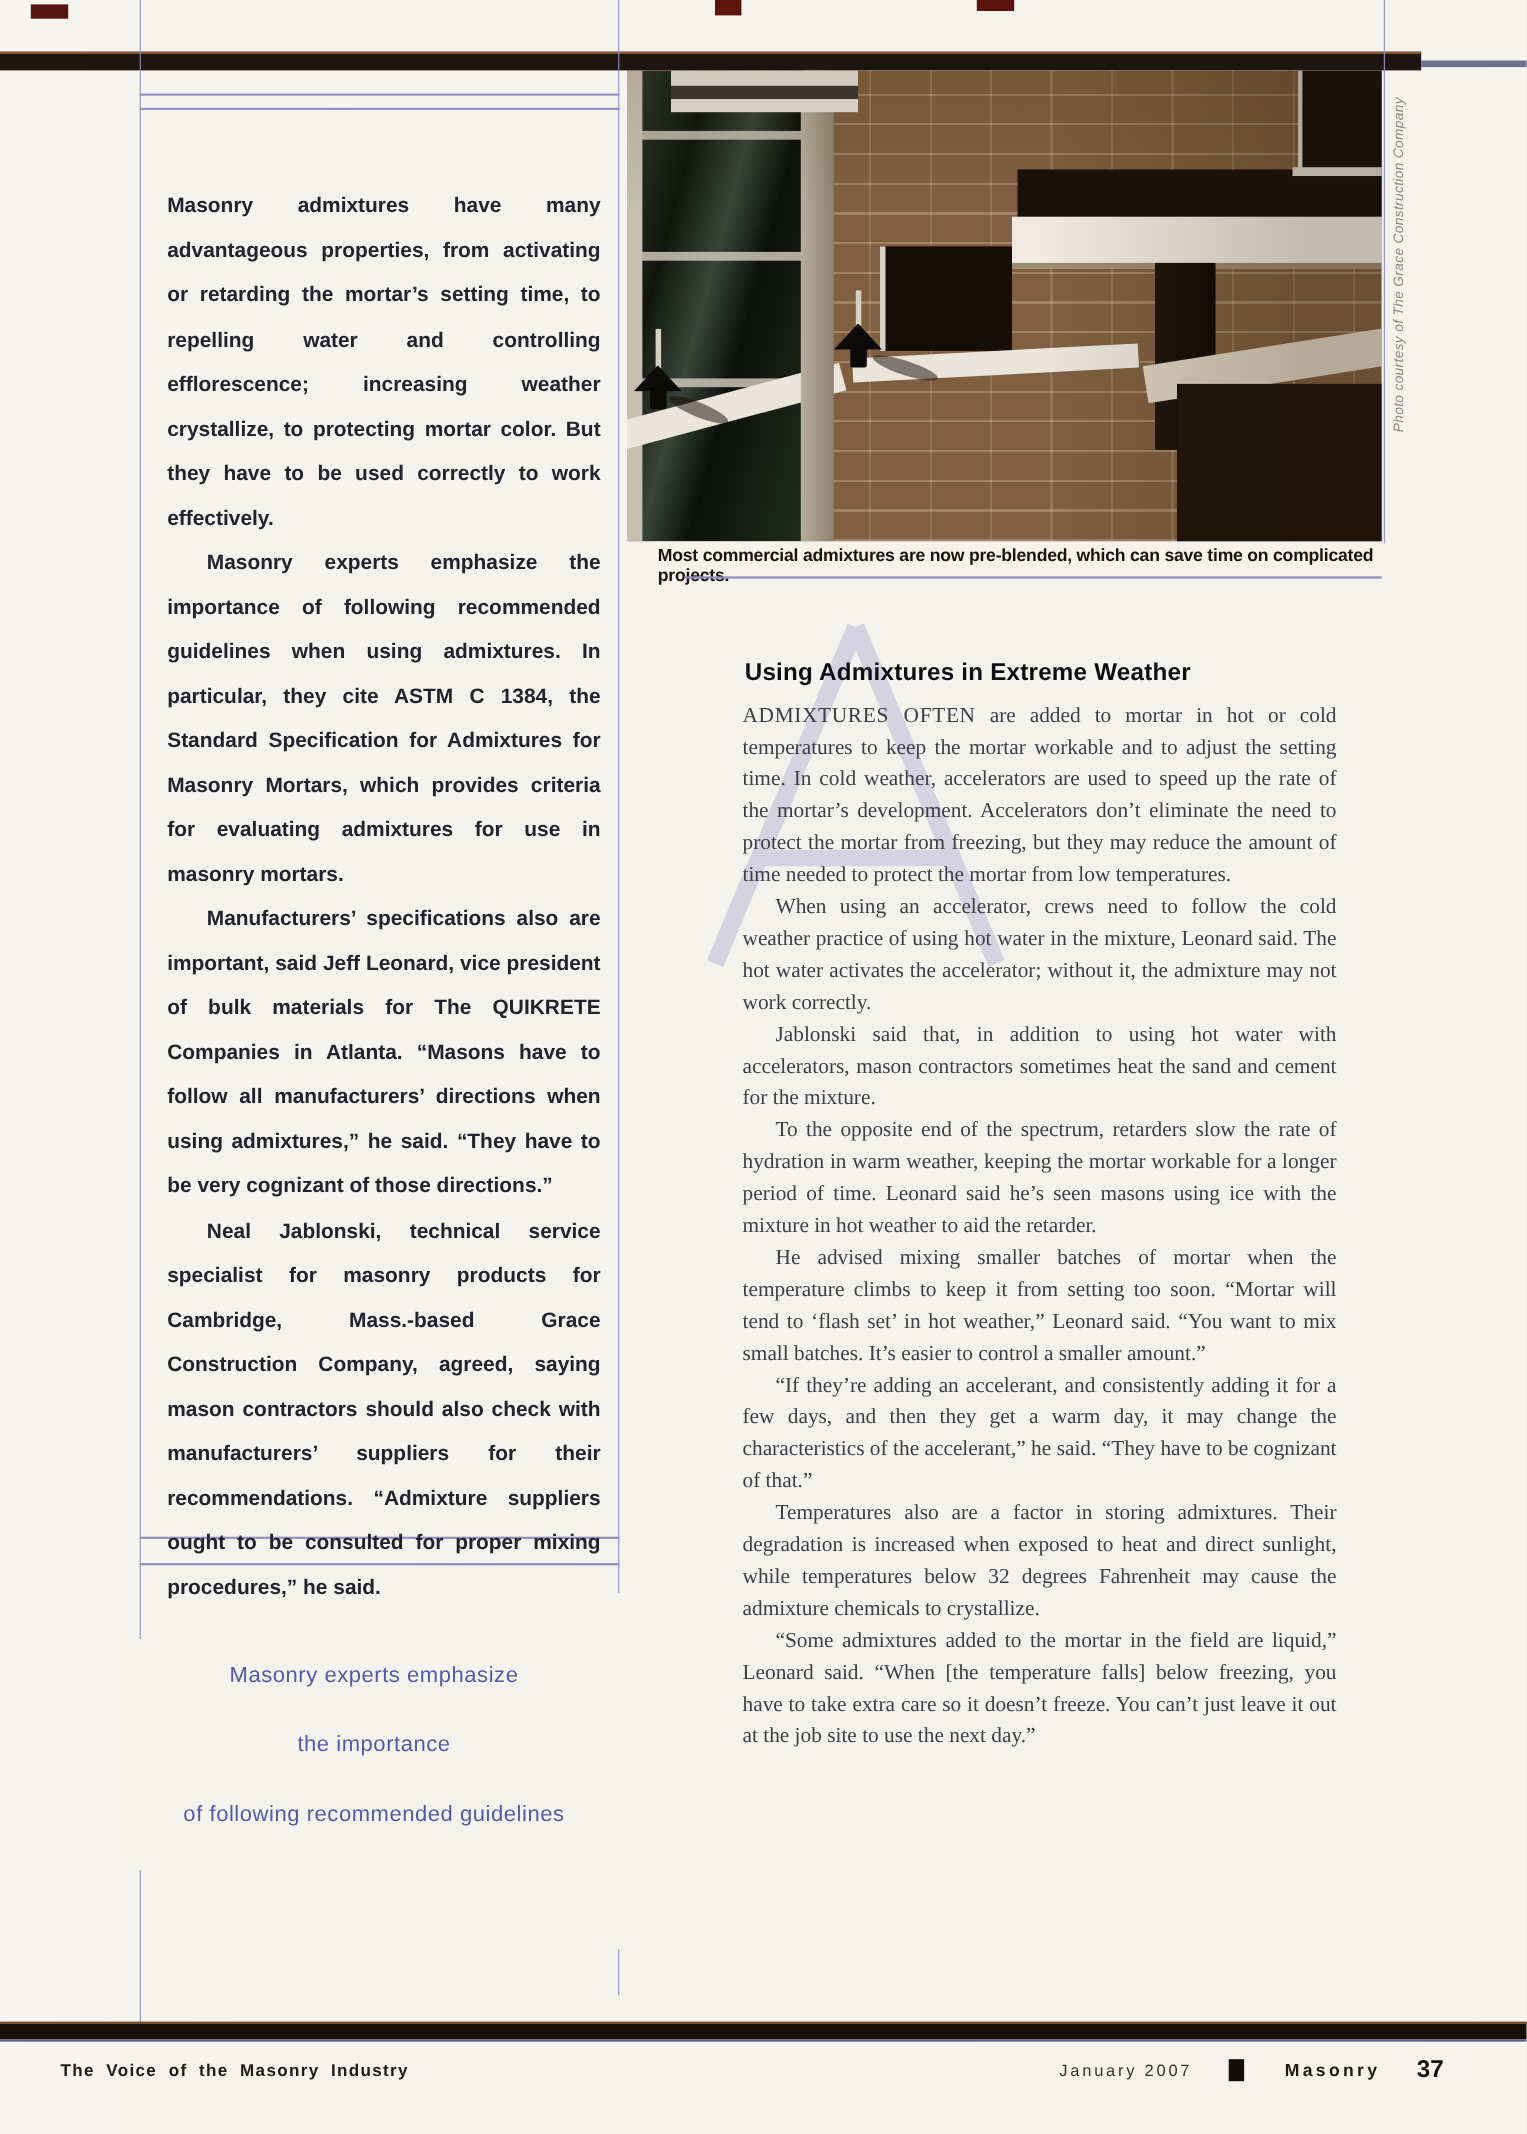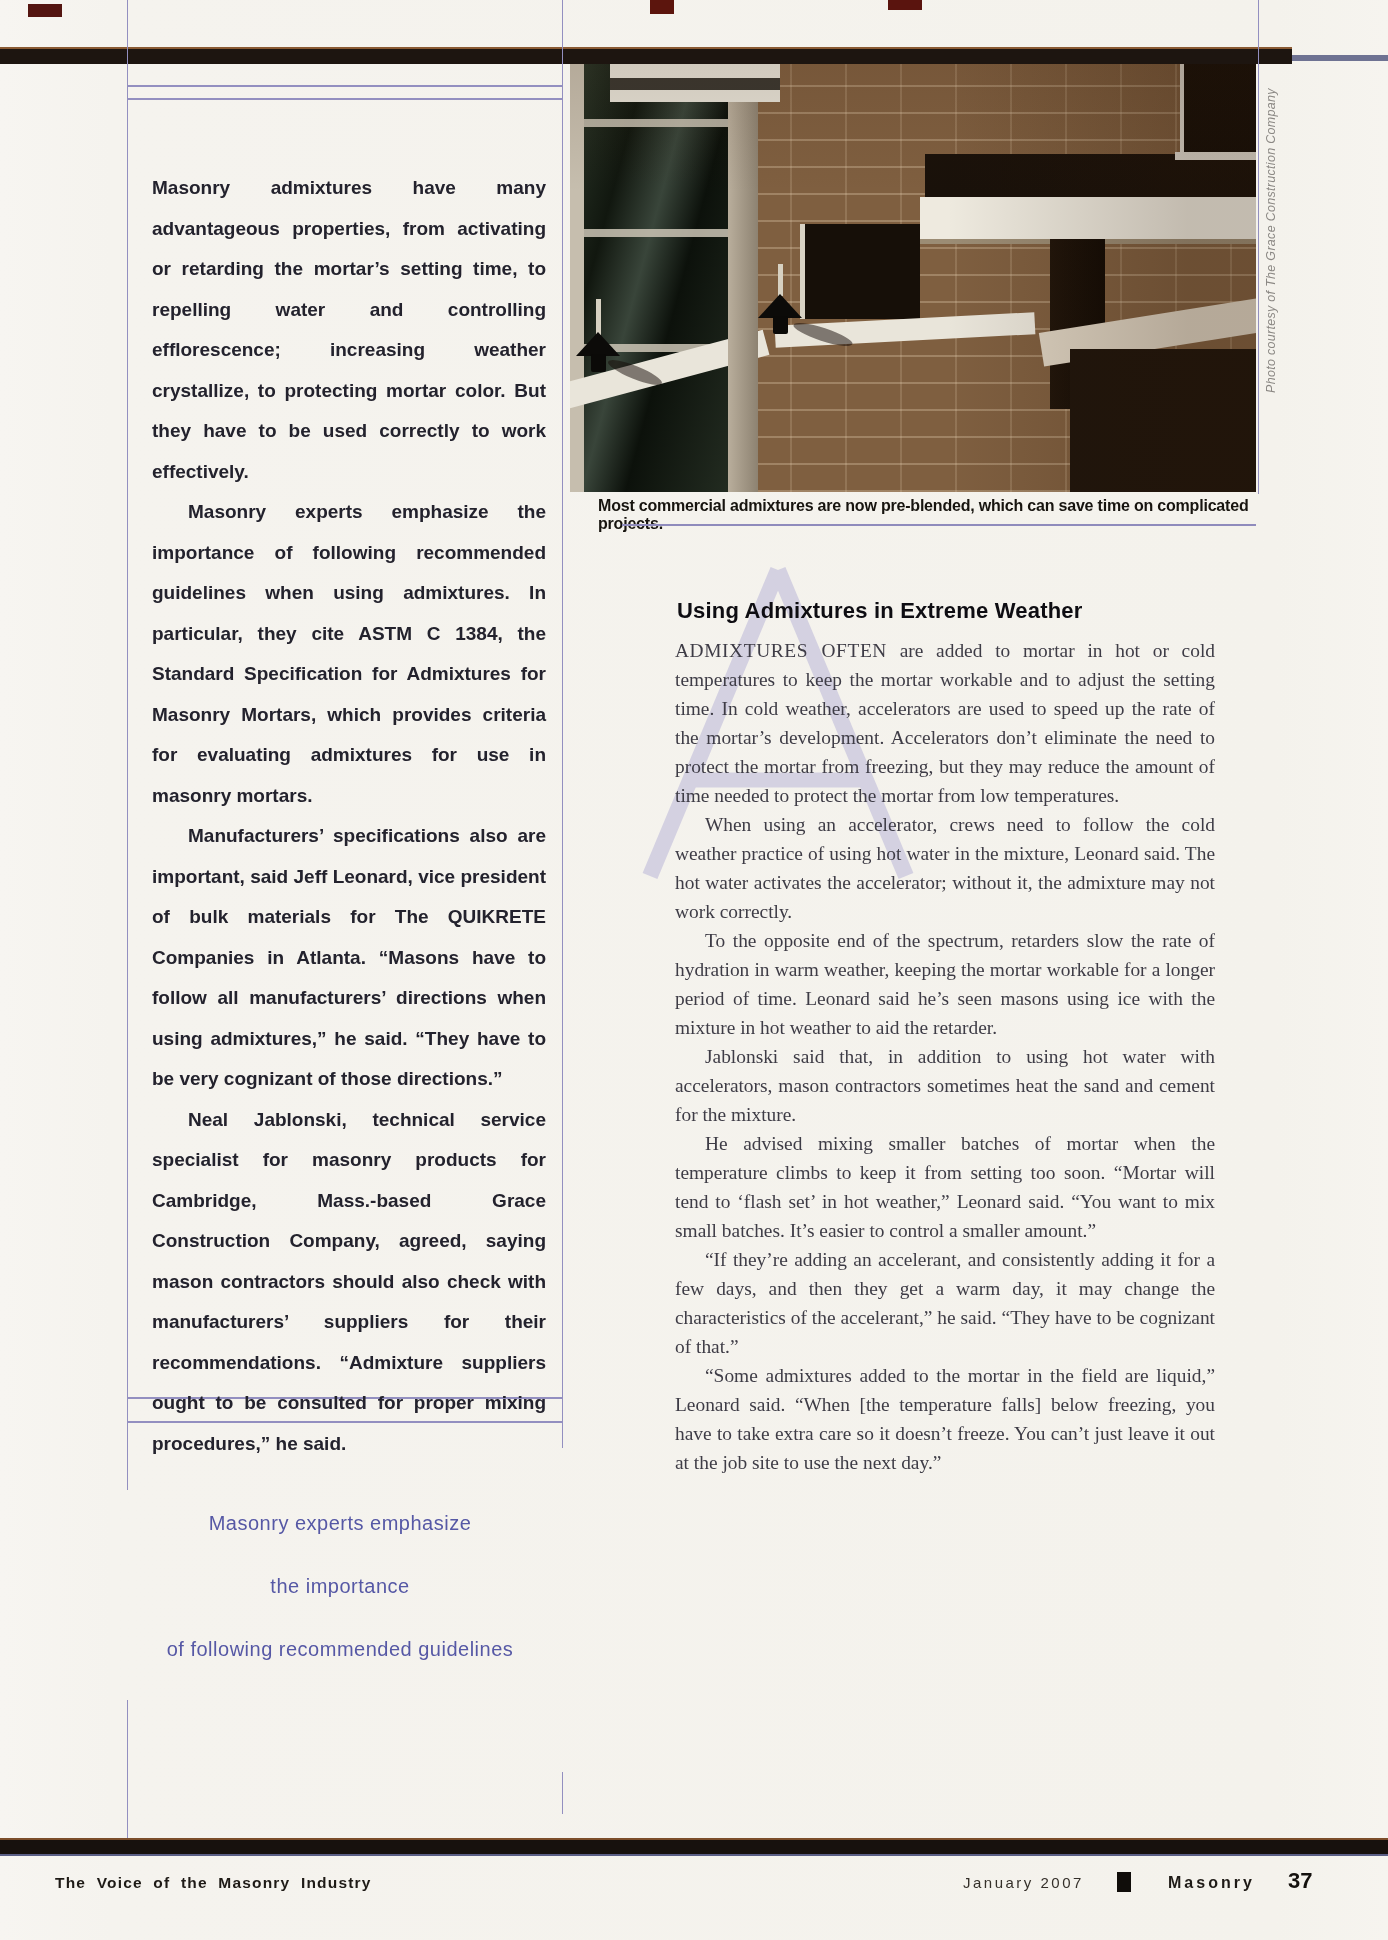"To the opposite end of" p { order: before "Jablonski said that, in addition" -> after "Jablonski said that, in addition" }
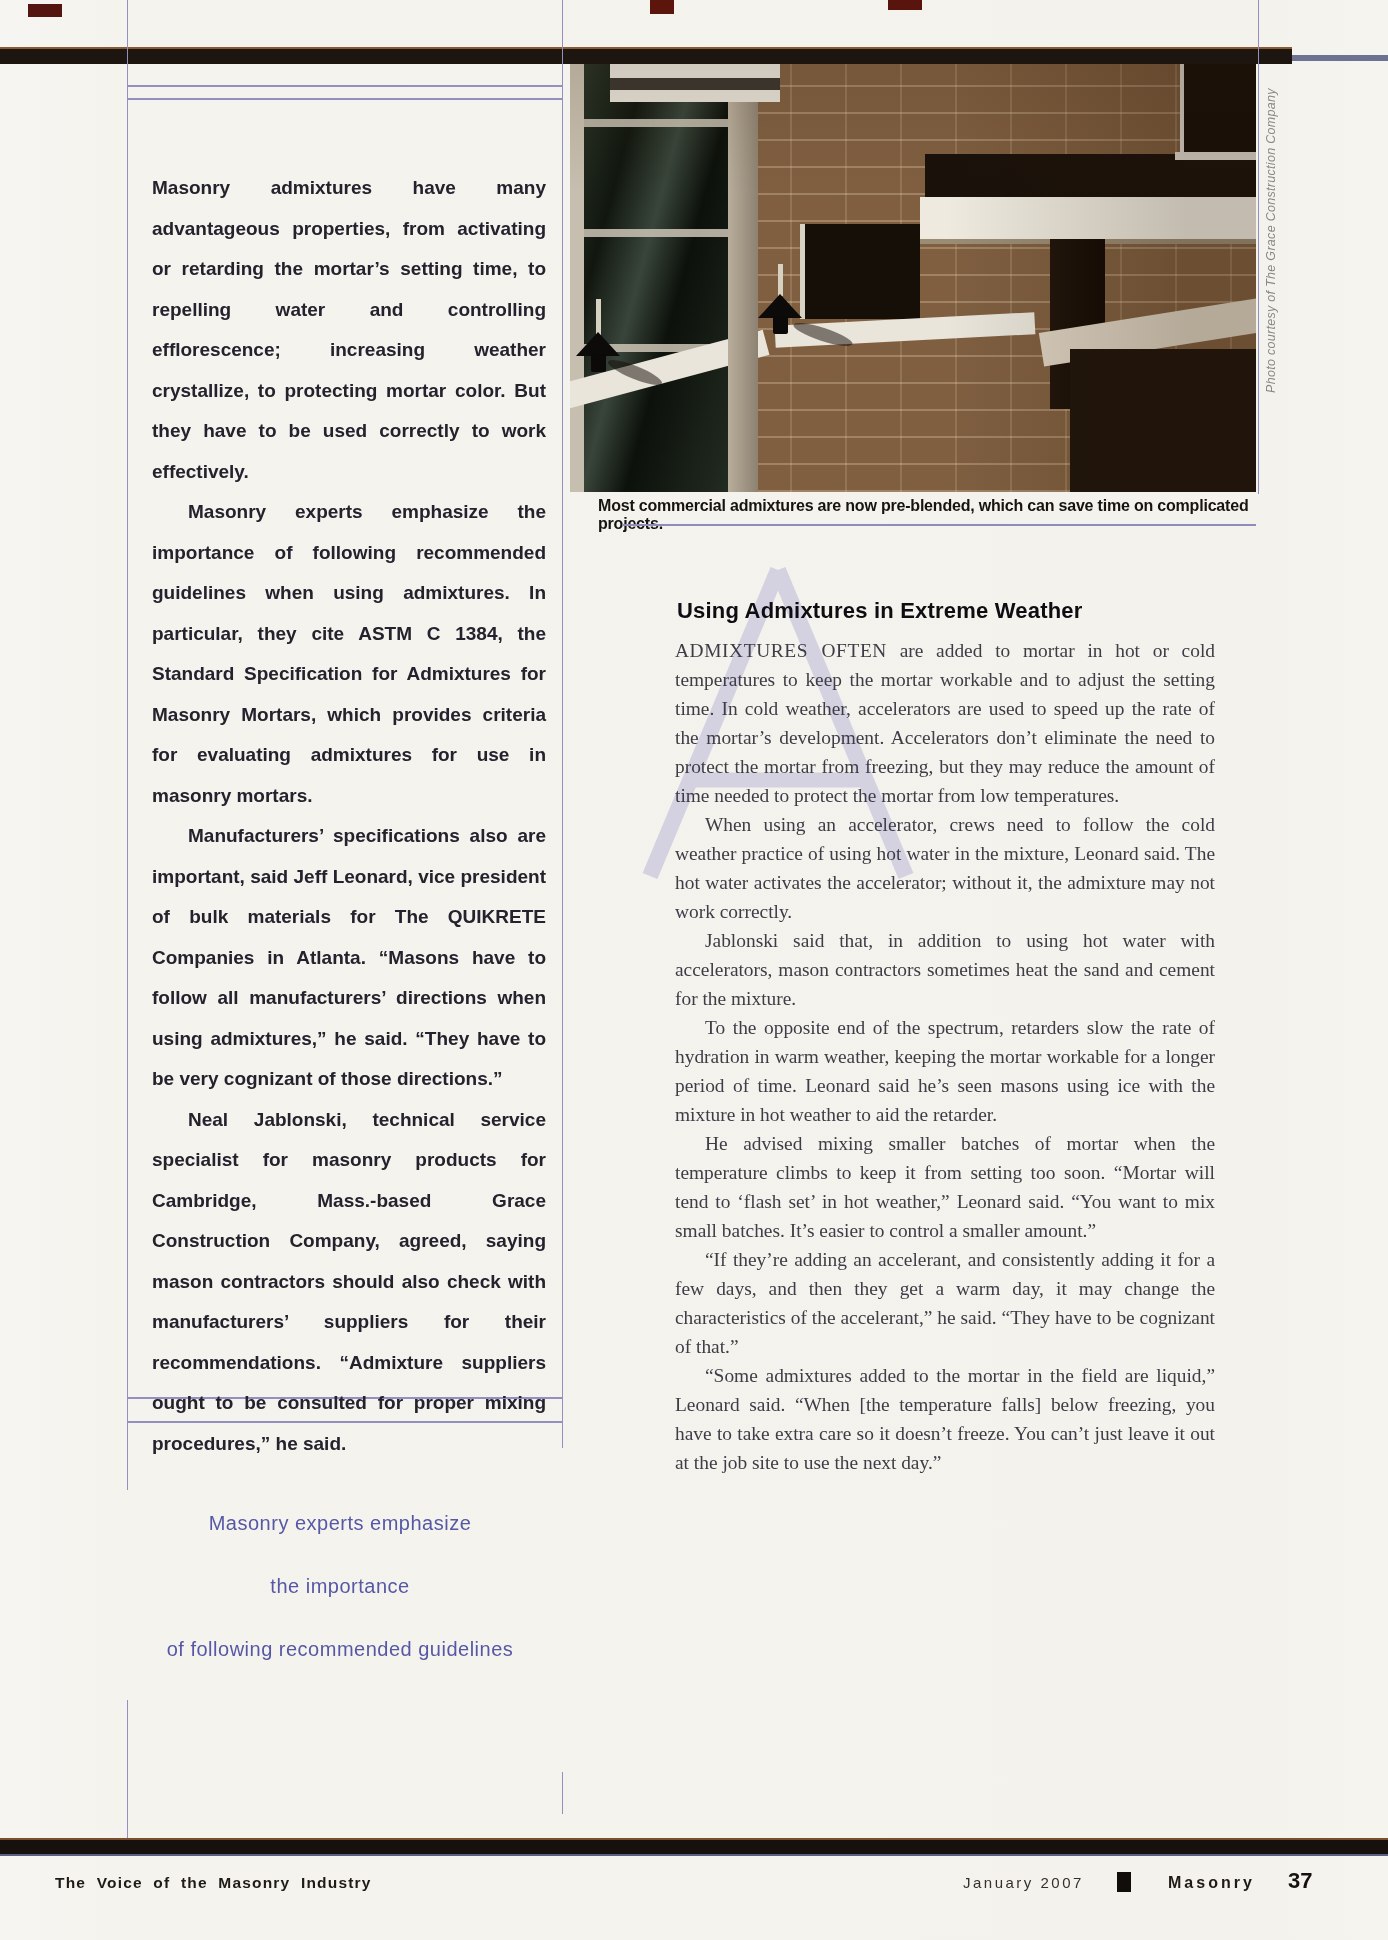"Temperatures also are a factor" p { html: none -> <p>Temperatures also are a factor in storing admixtures. Their degradation is increased when exposed to heat and direct sunlight, while temperatures below 32 degrees Fahrenheit may cause the admixture chemicals to crystallize.</p> }
